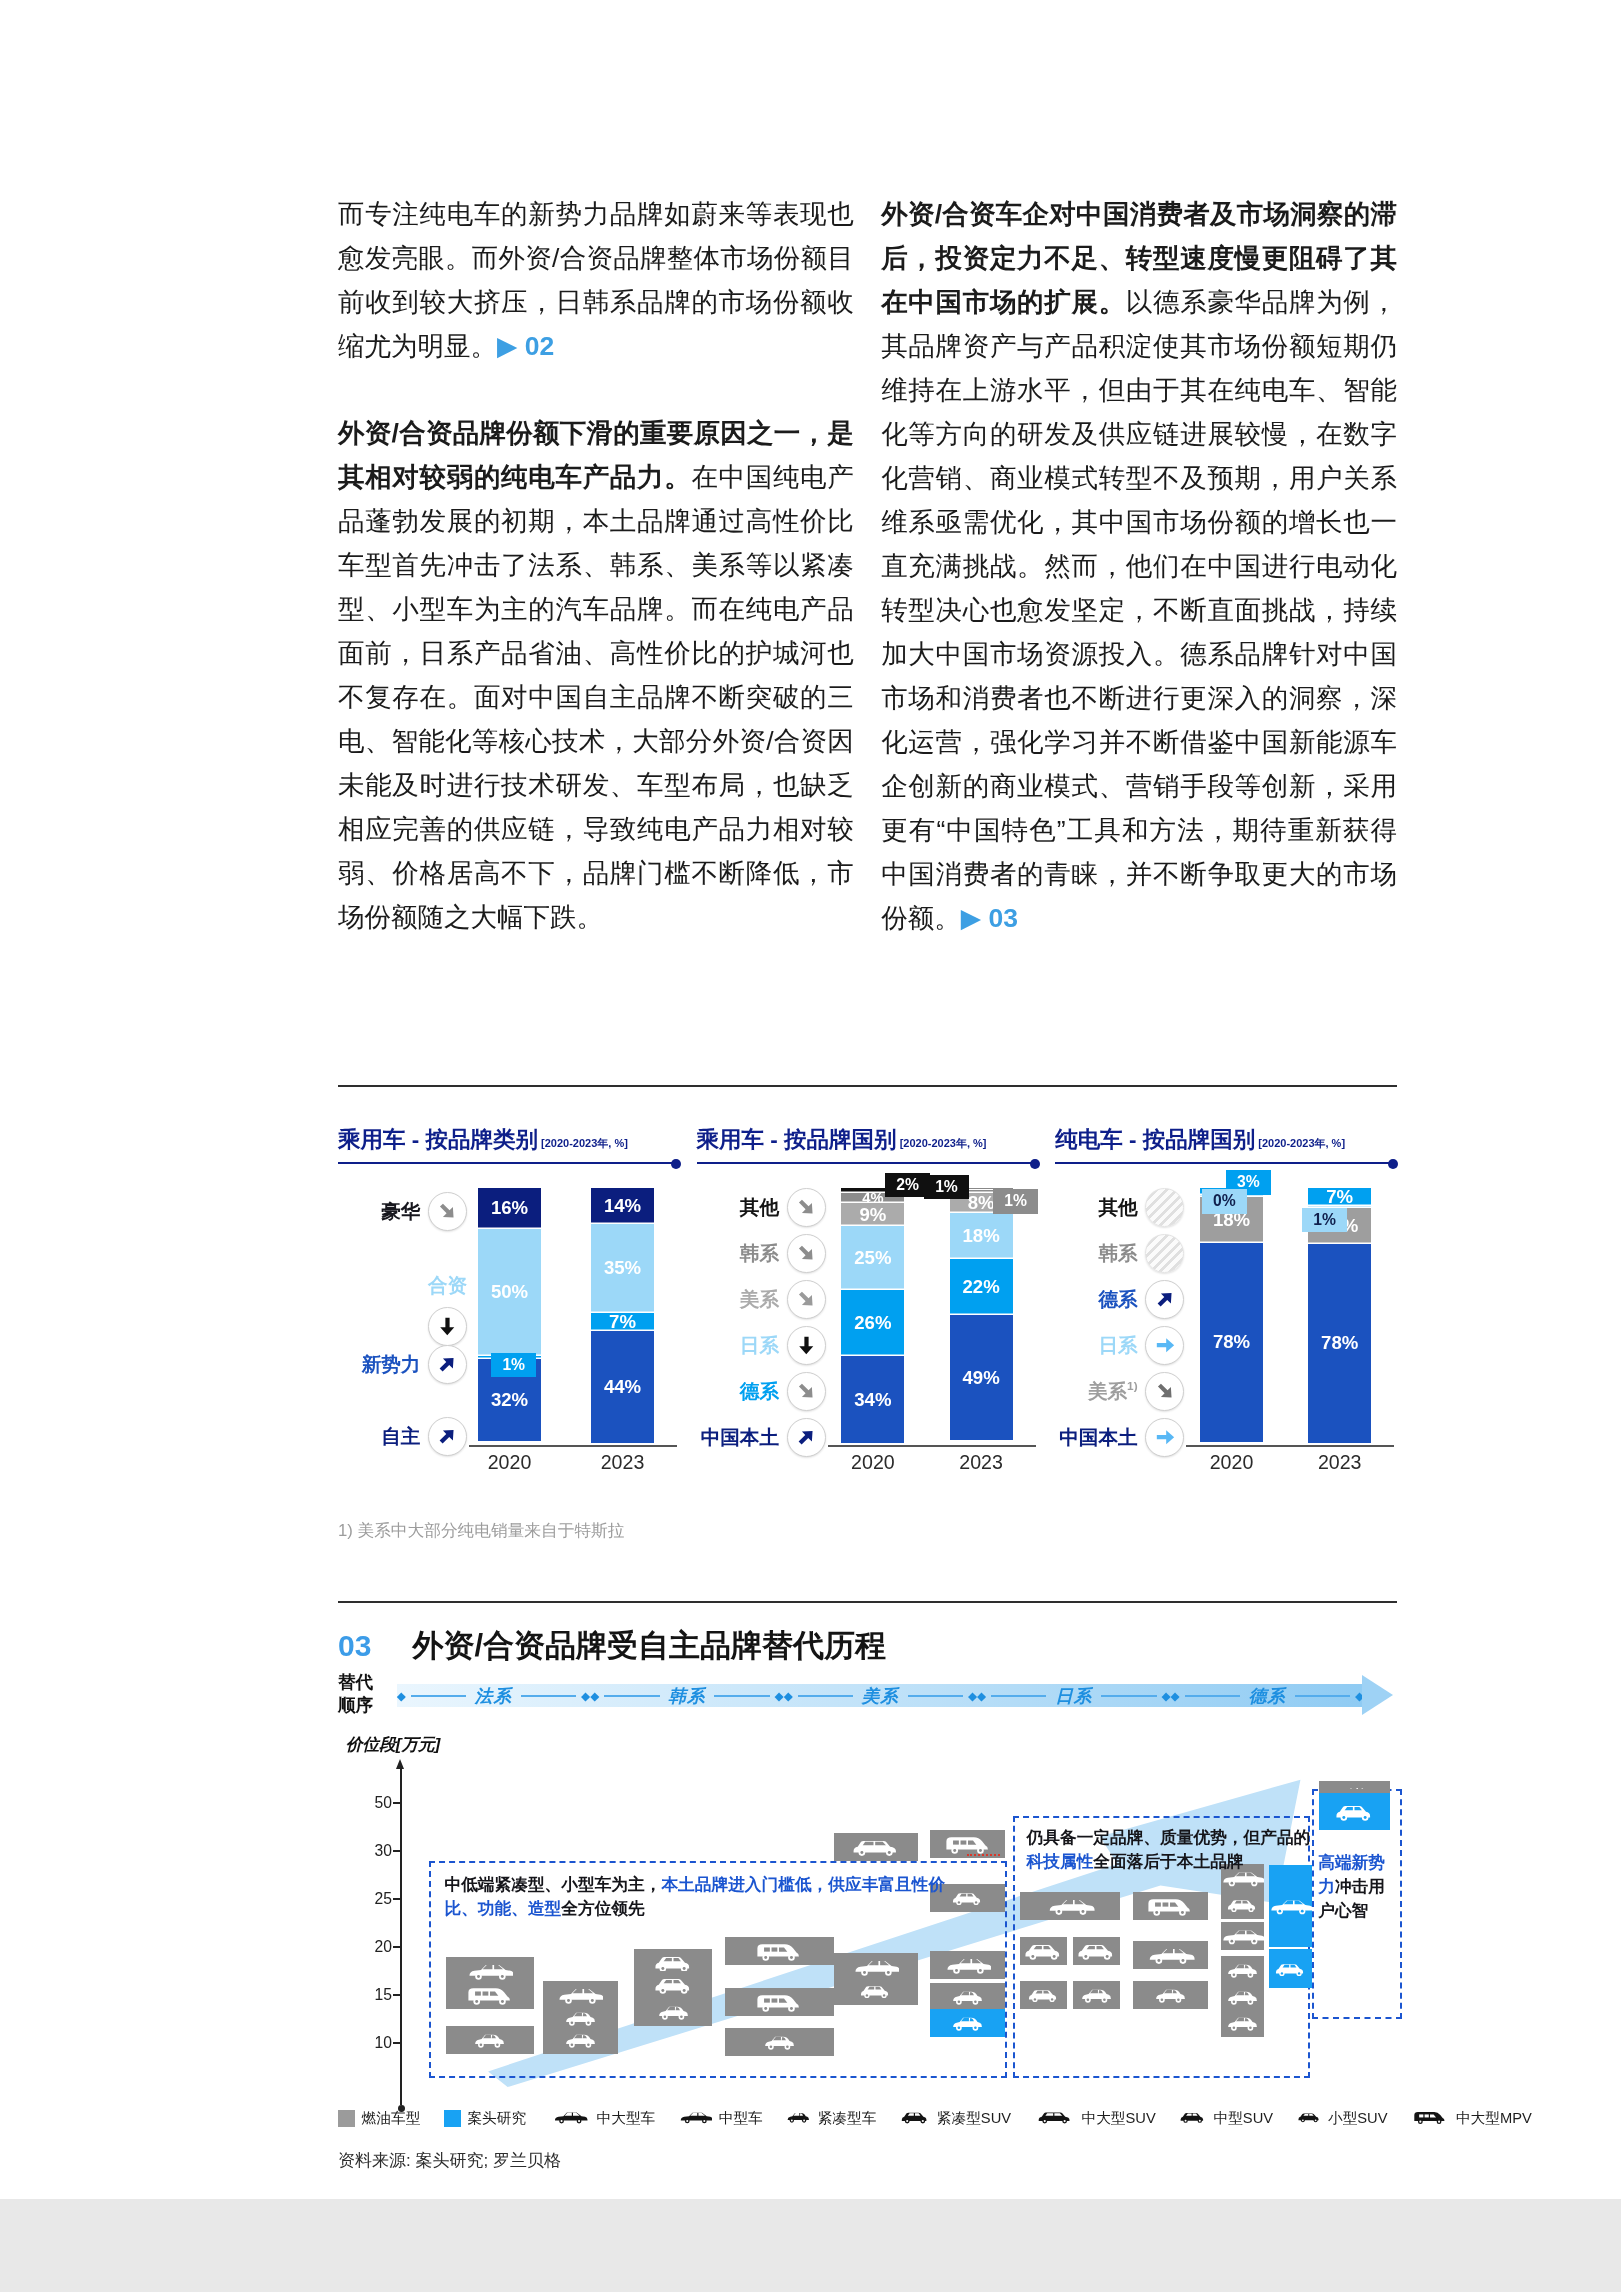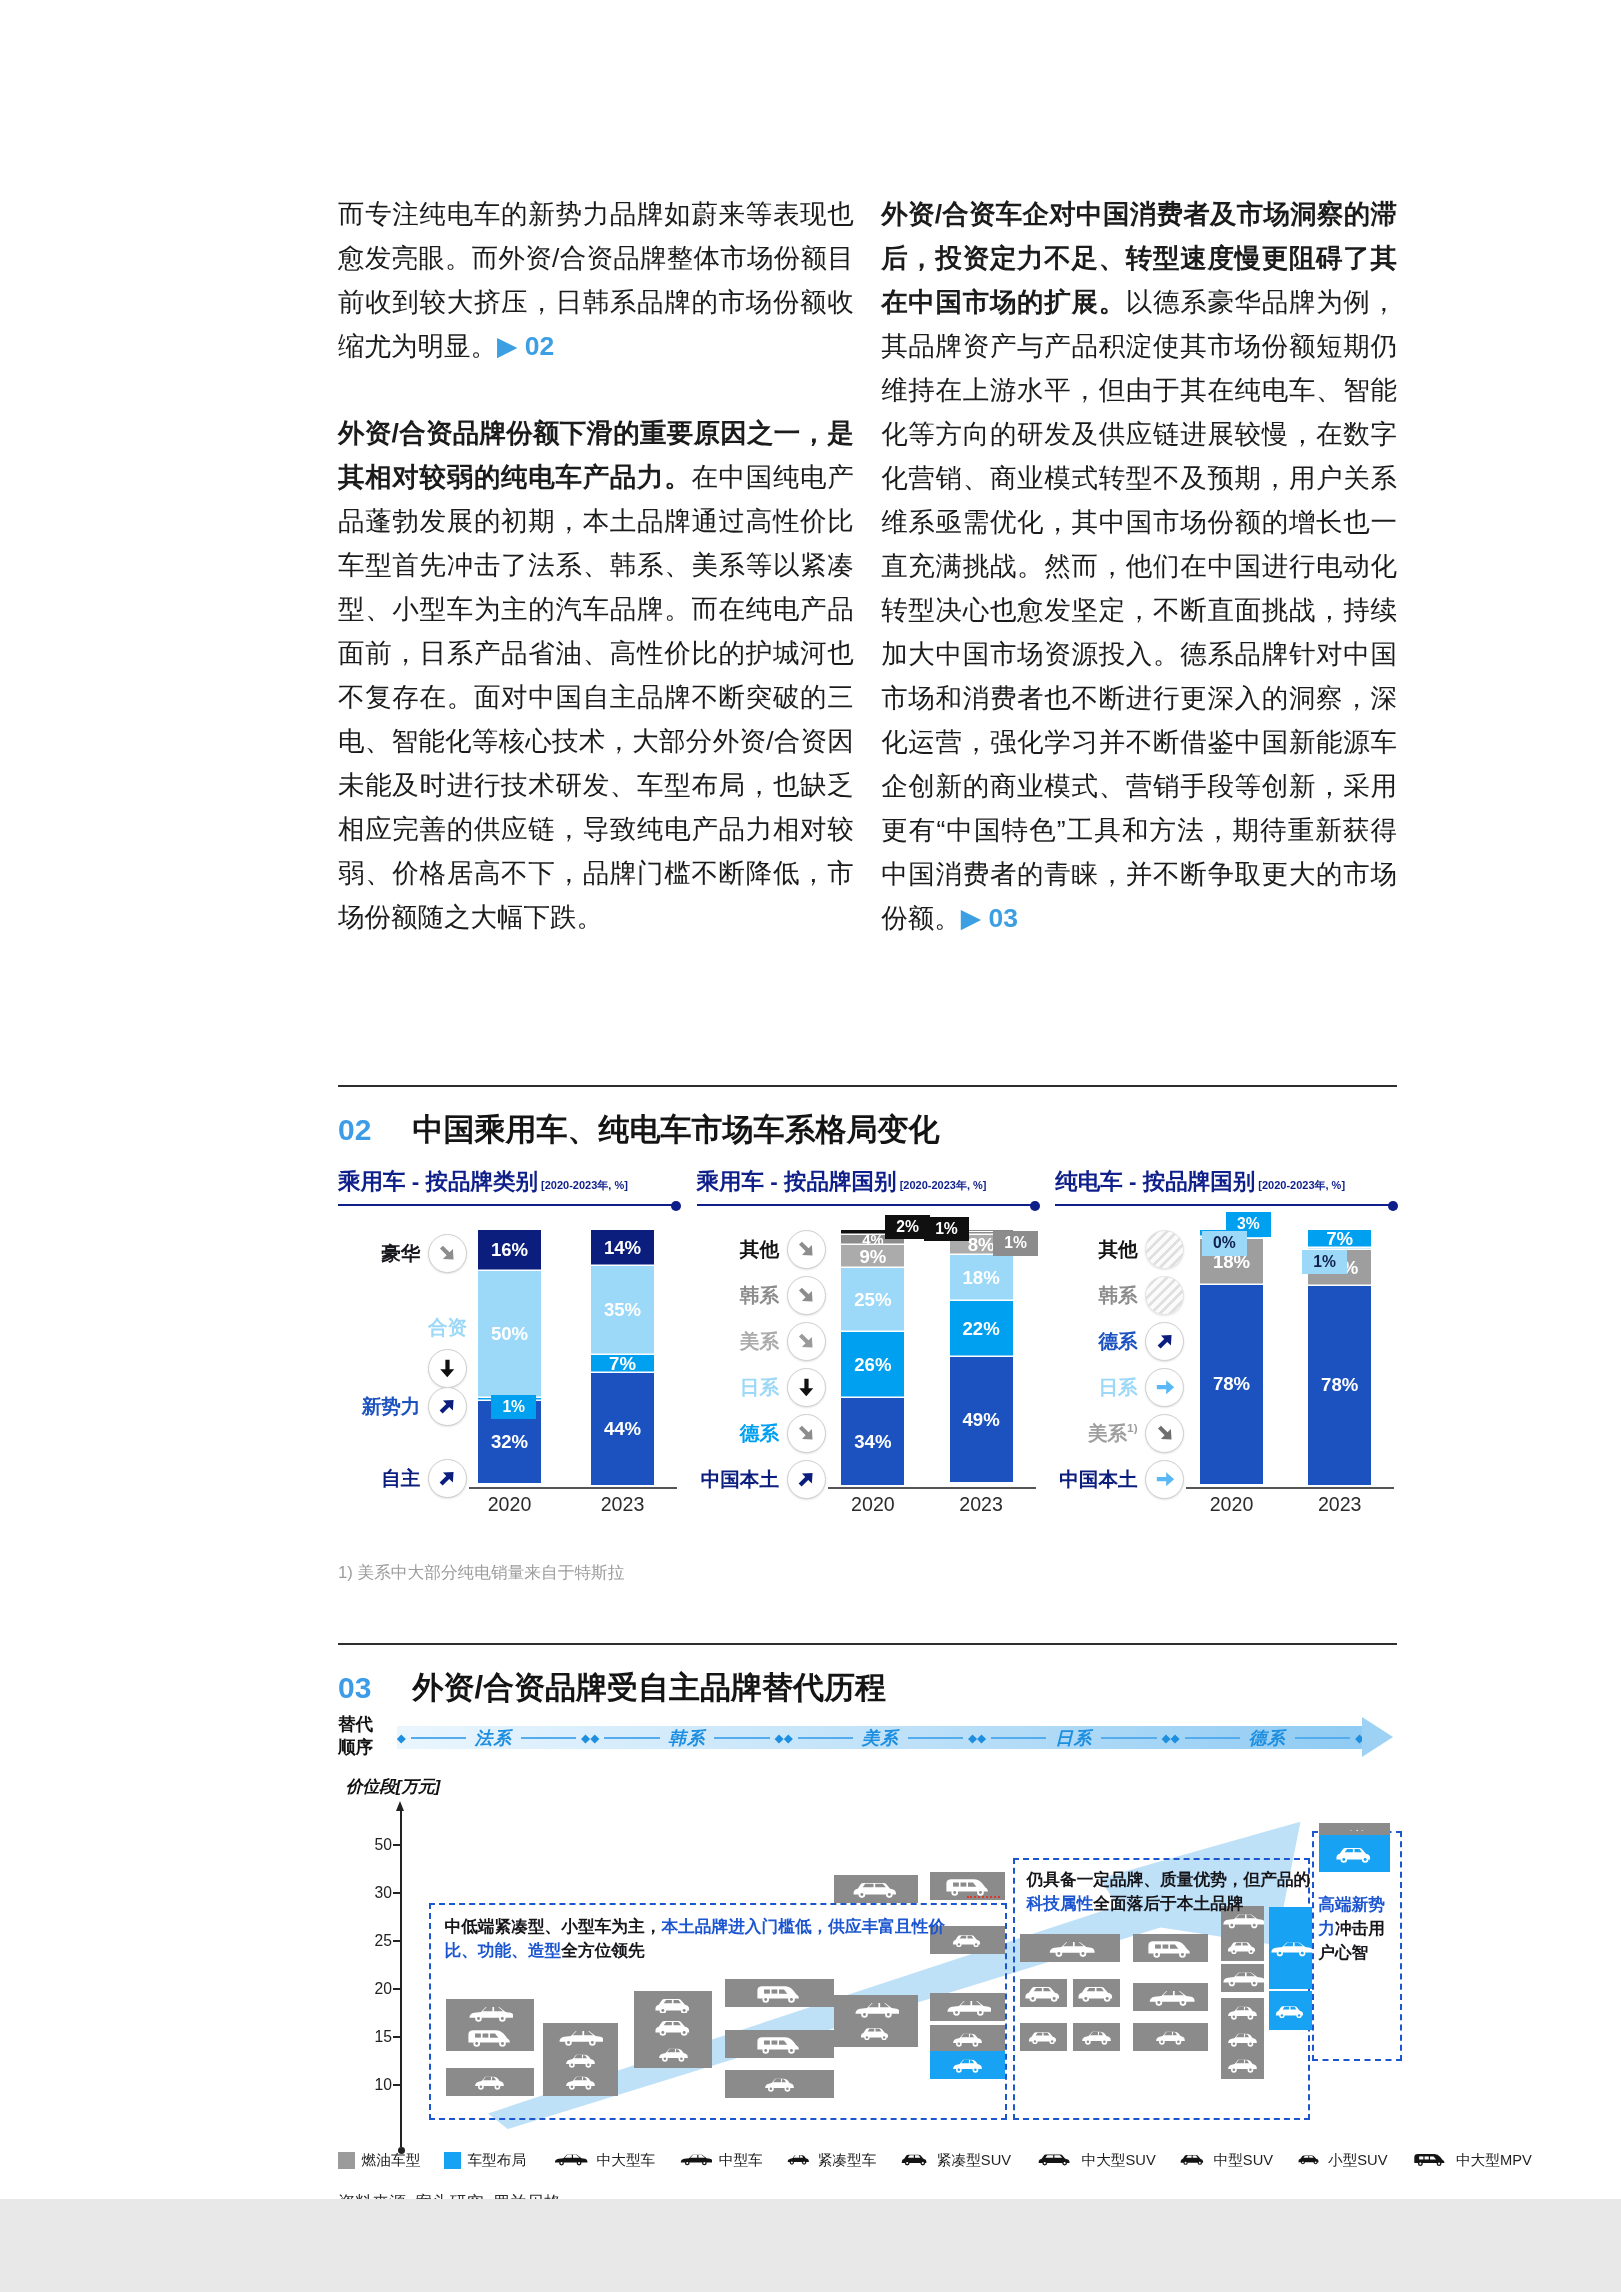"02" div.sechead { html: <div> <span>02</span> <h2>中国乘用车、纯电车市场车系格局变化</h2> </div> -> none }
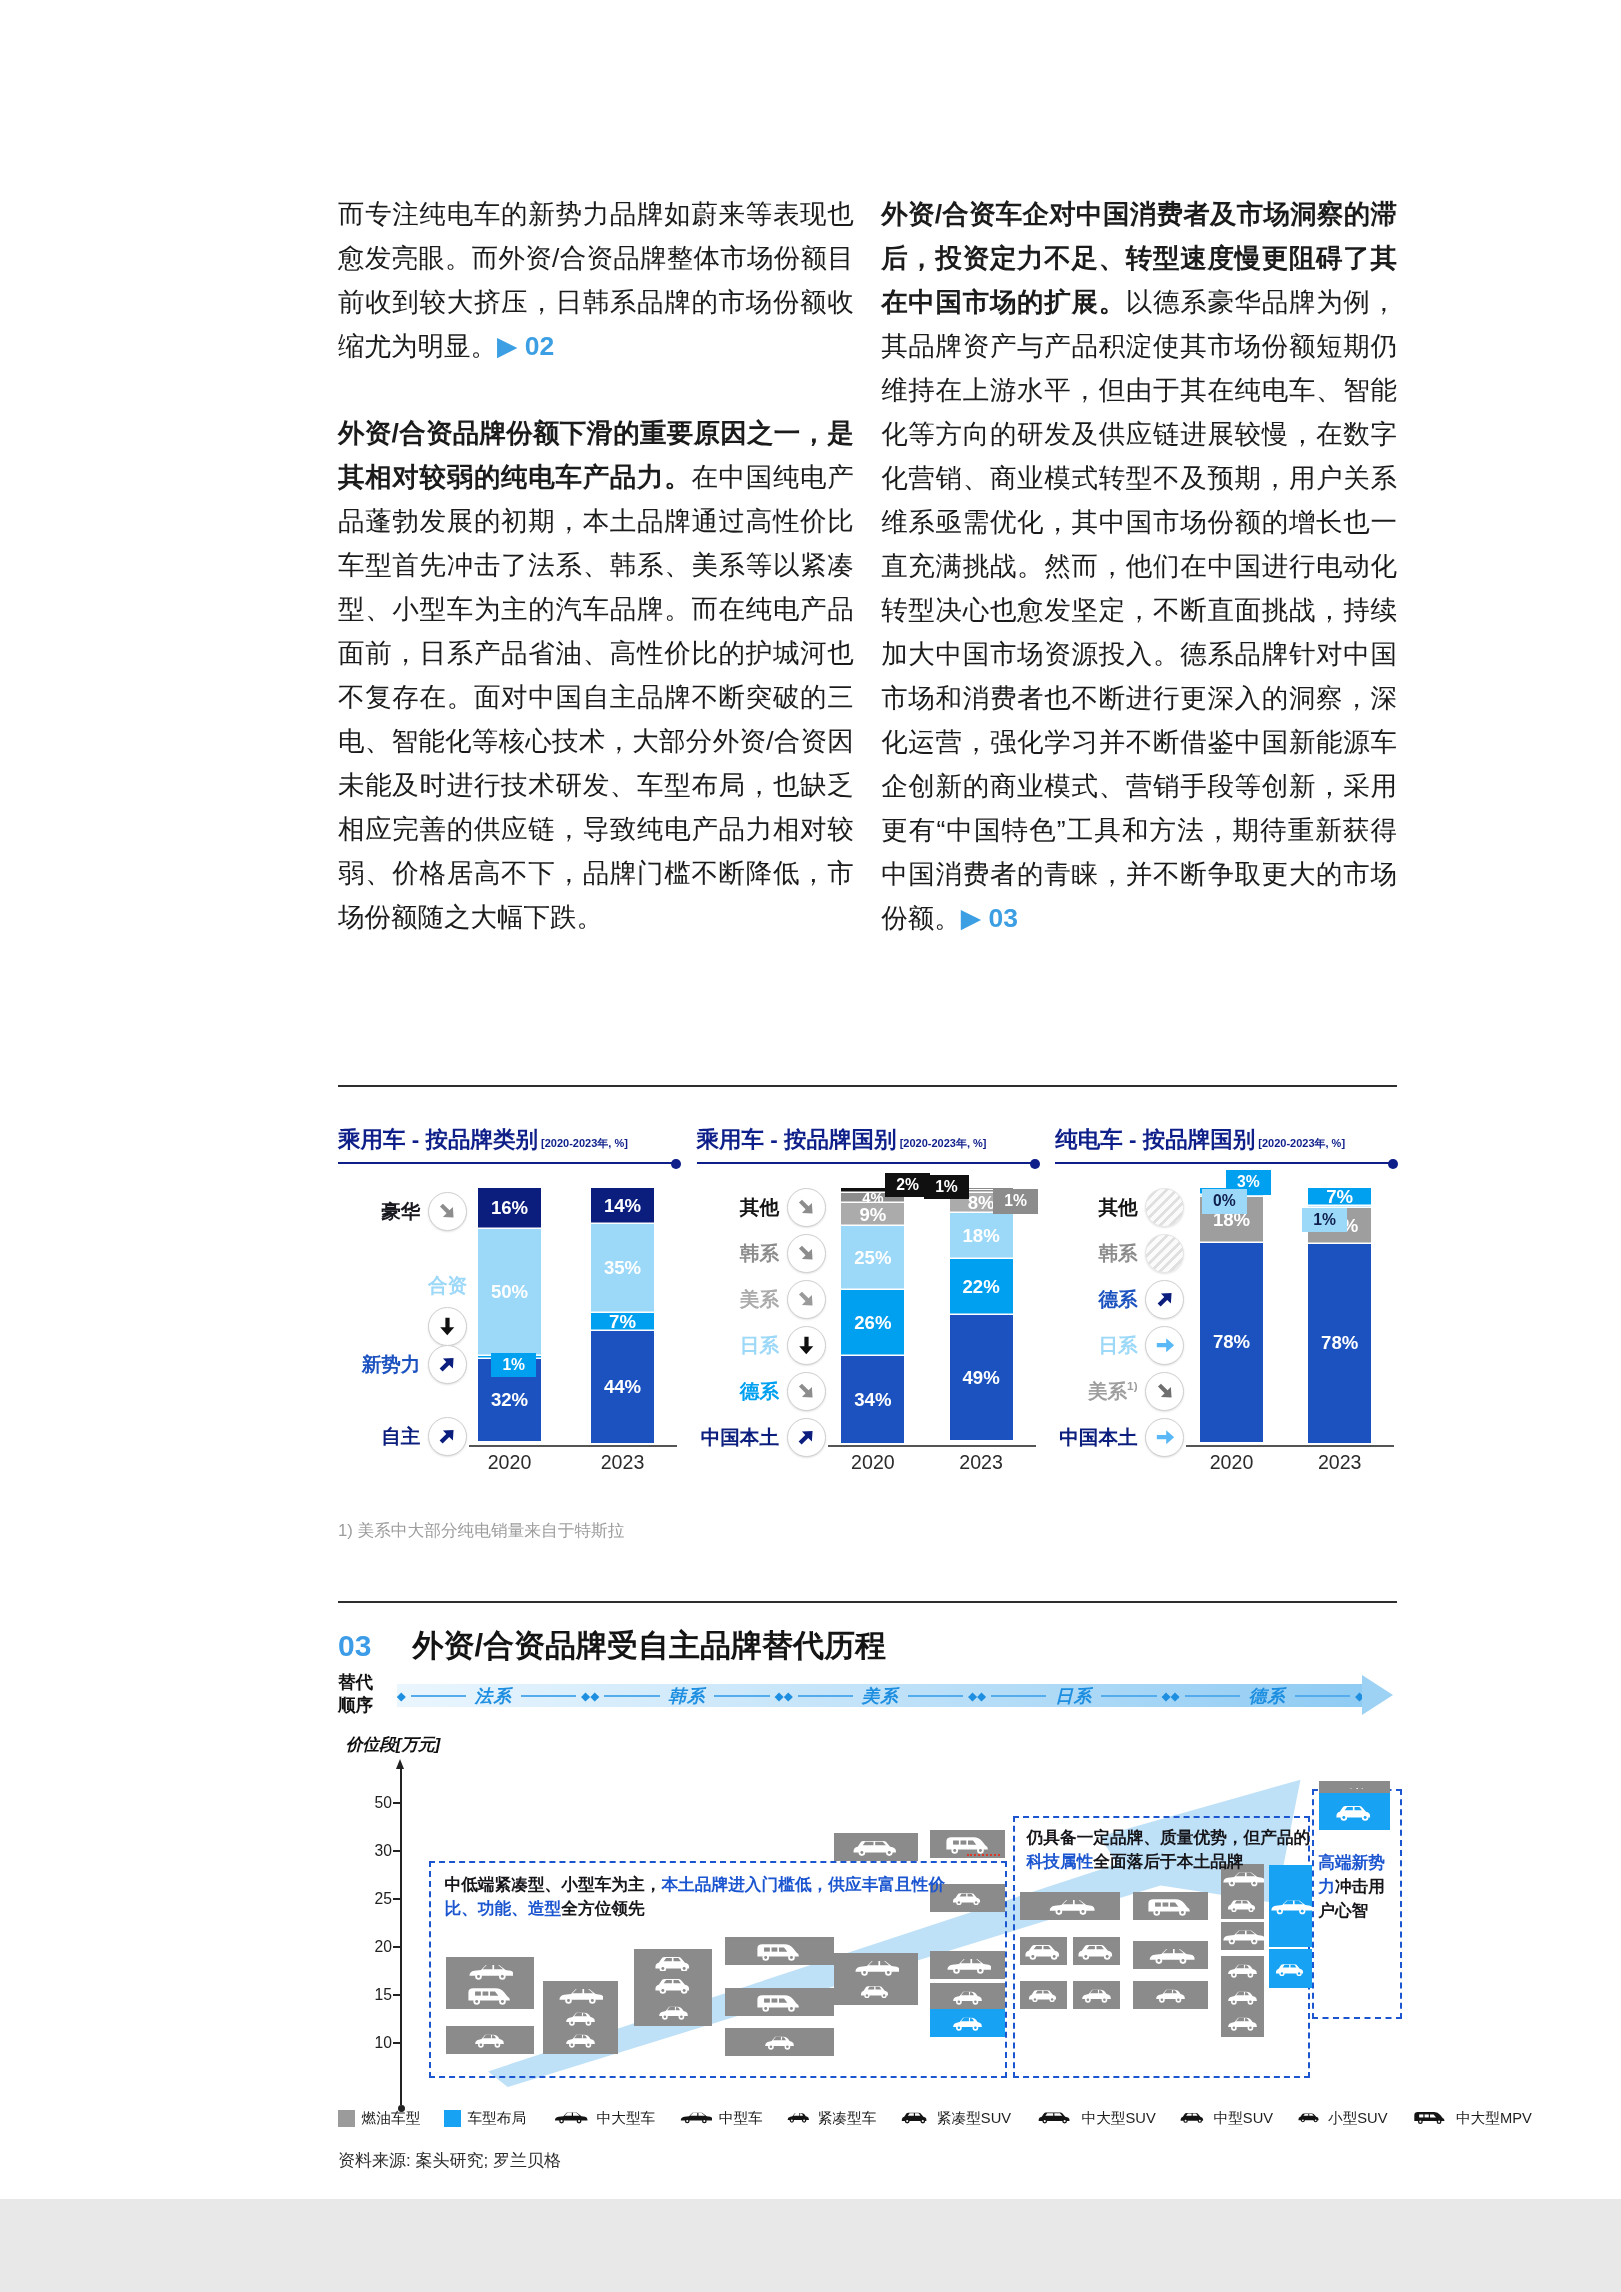"车型布局" span { text: 车型布局 -> 案头研究 }
